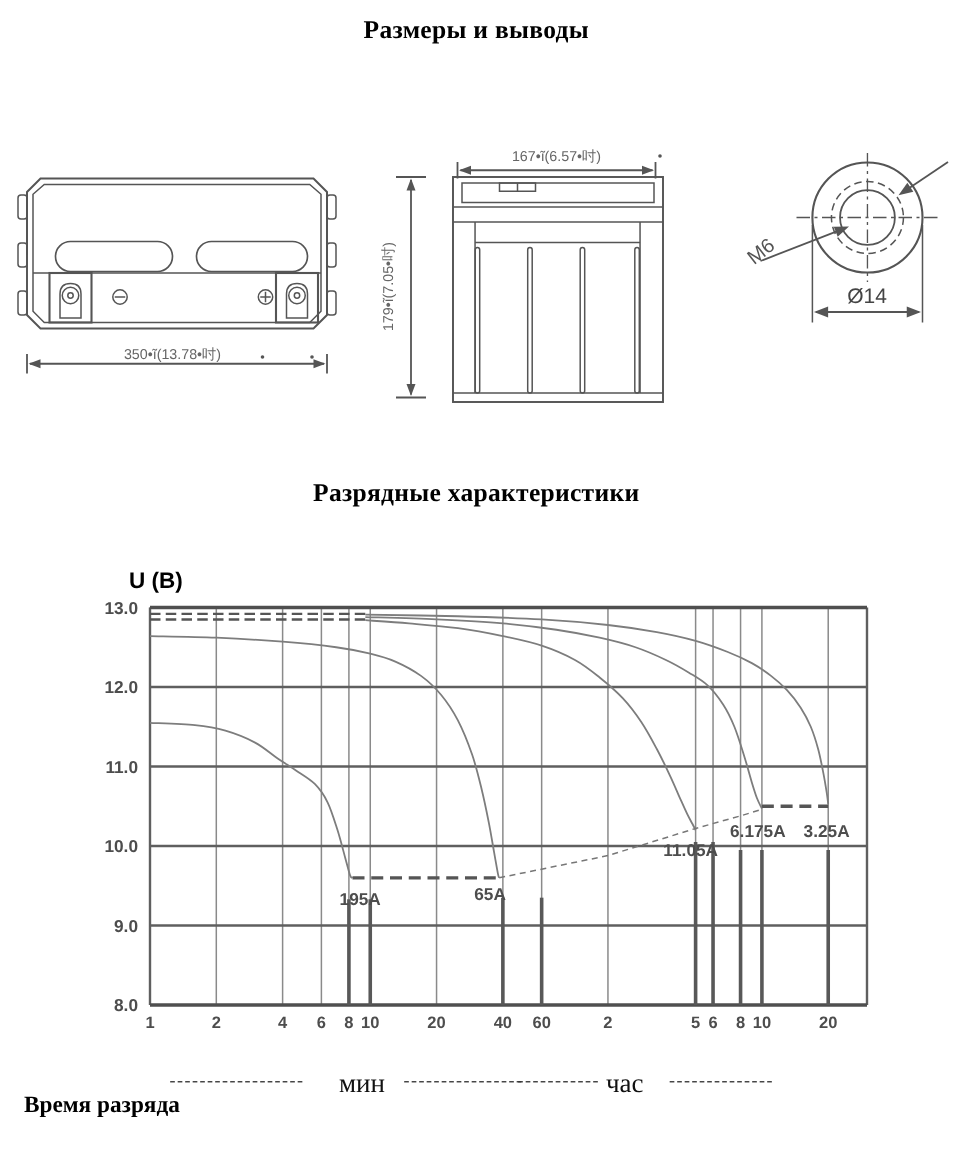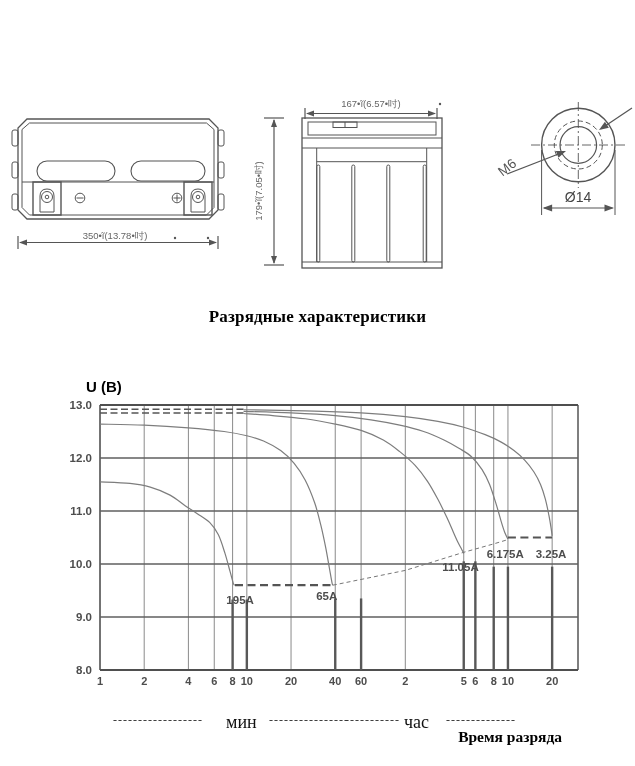"Размеры и выводы" div.title { html: none -> <div>Размеры и выводы</div> }
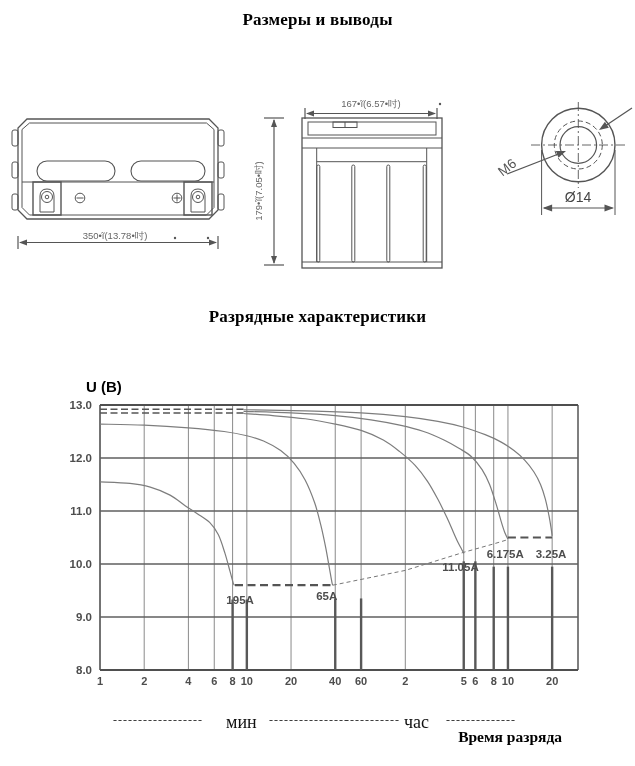"Разрядные характеристики" div.title { top: 307px -> 319px }
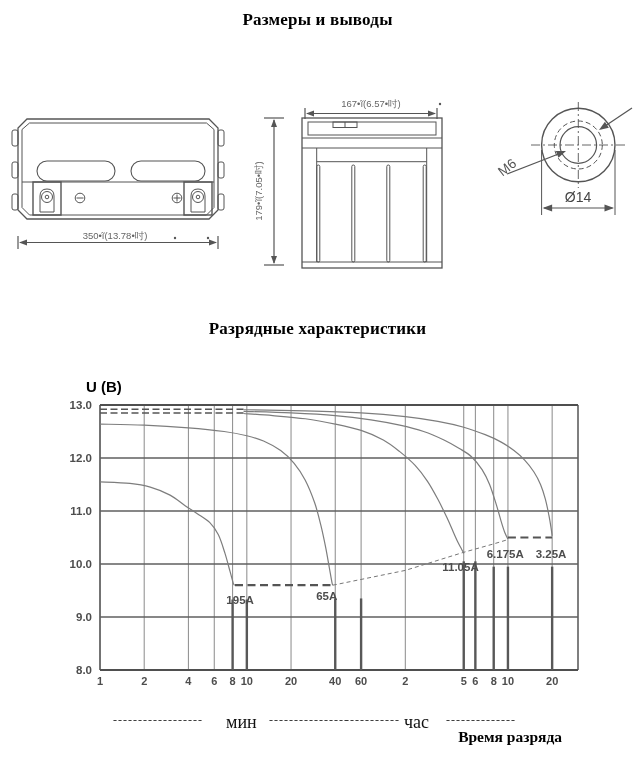"Время разряда" #xaxis-title { left: 0 -> 16px; text-align: right -> left }
